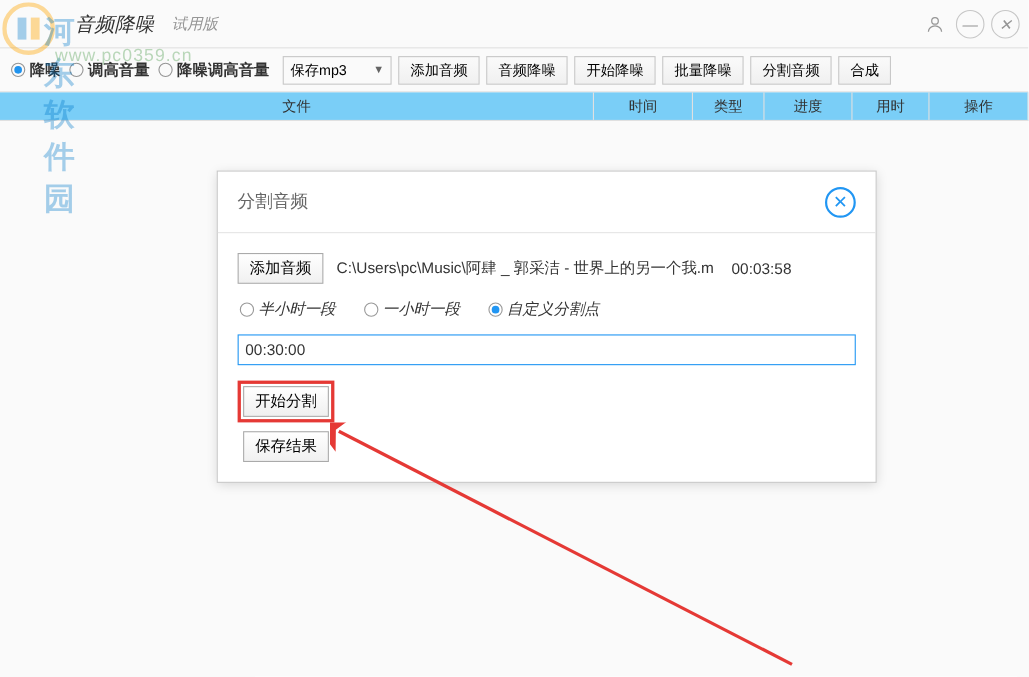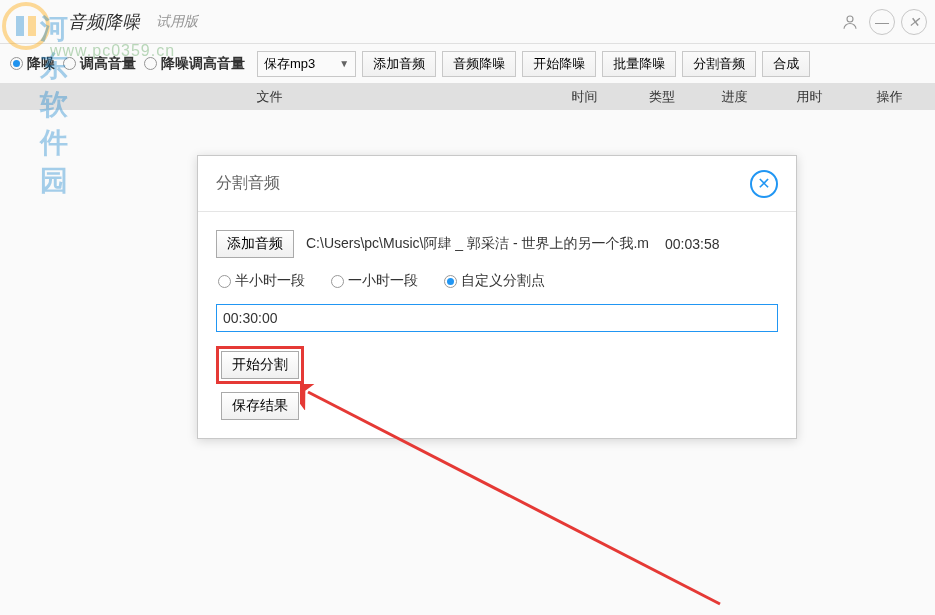"文件" .table-header { background: #e5e5e5 -> #7dd3fc }
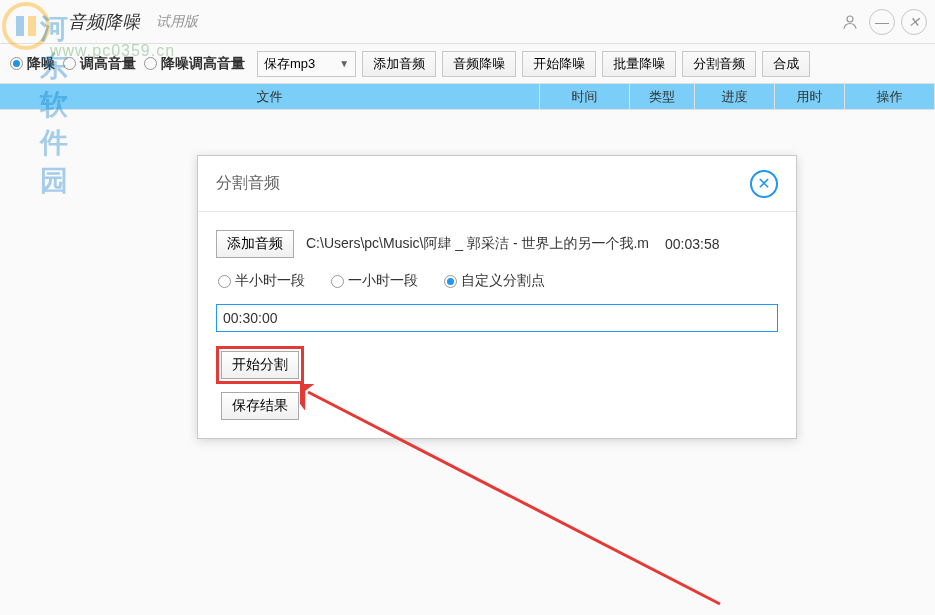"半小时一段" .radio-row { font-style: none -> italic }
